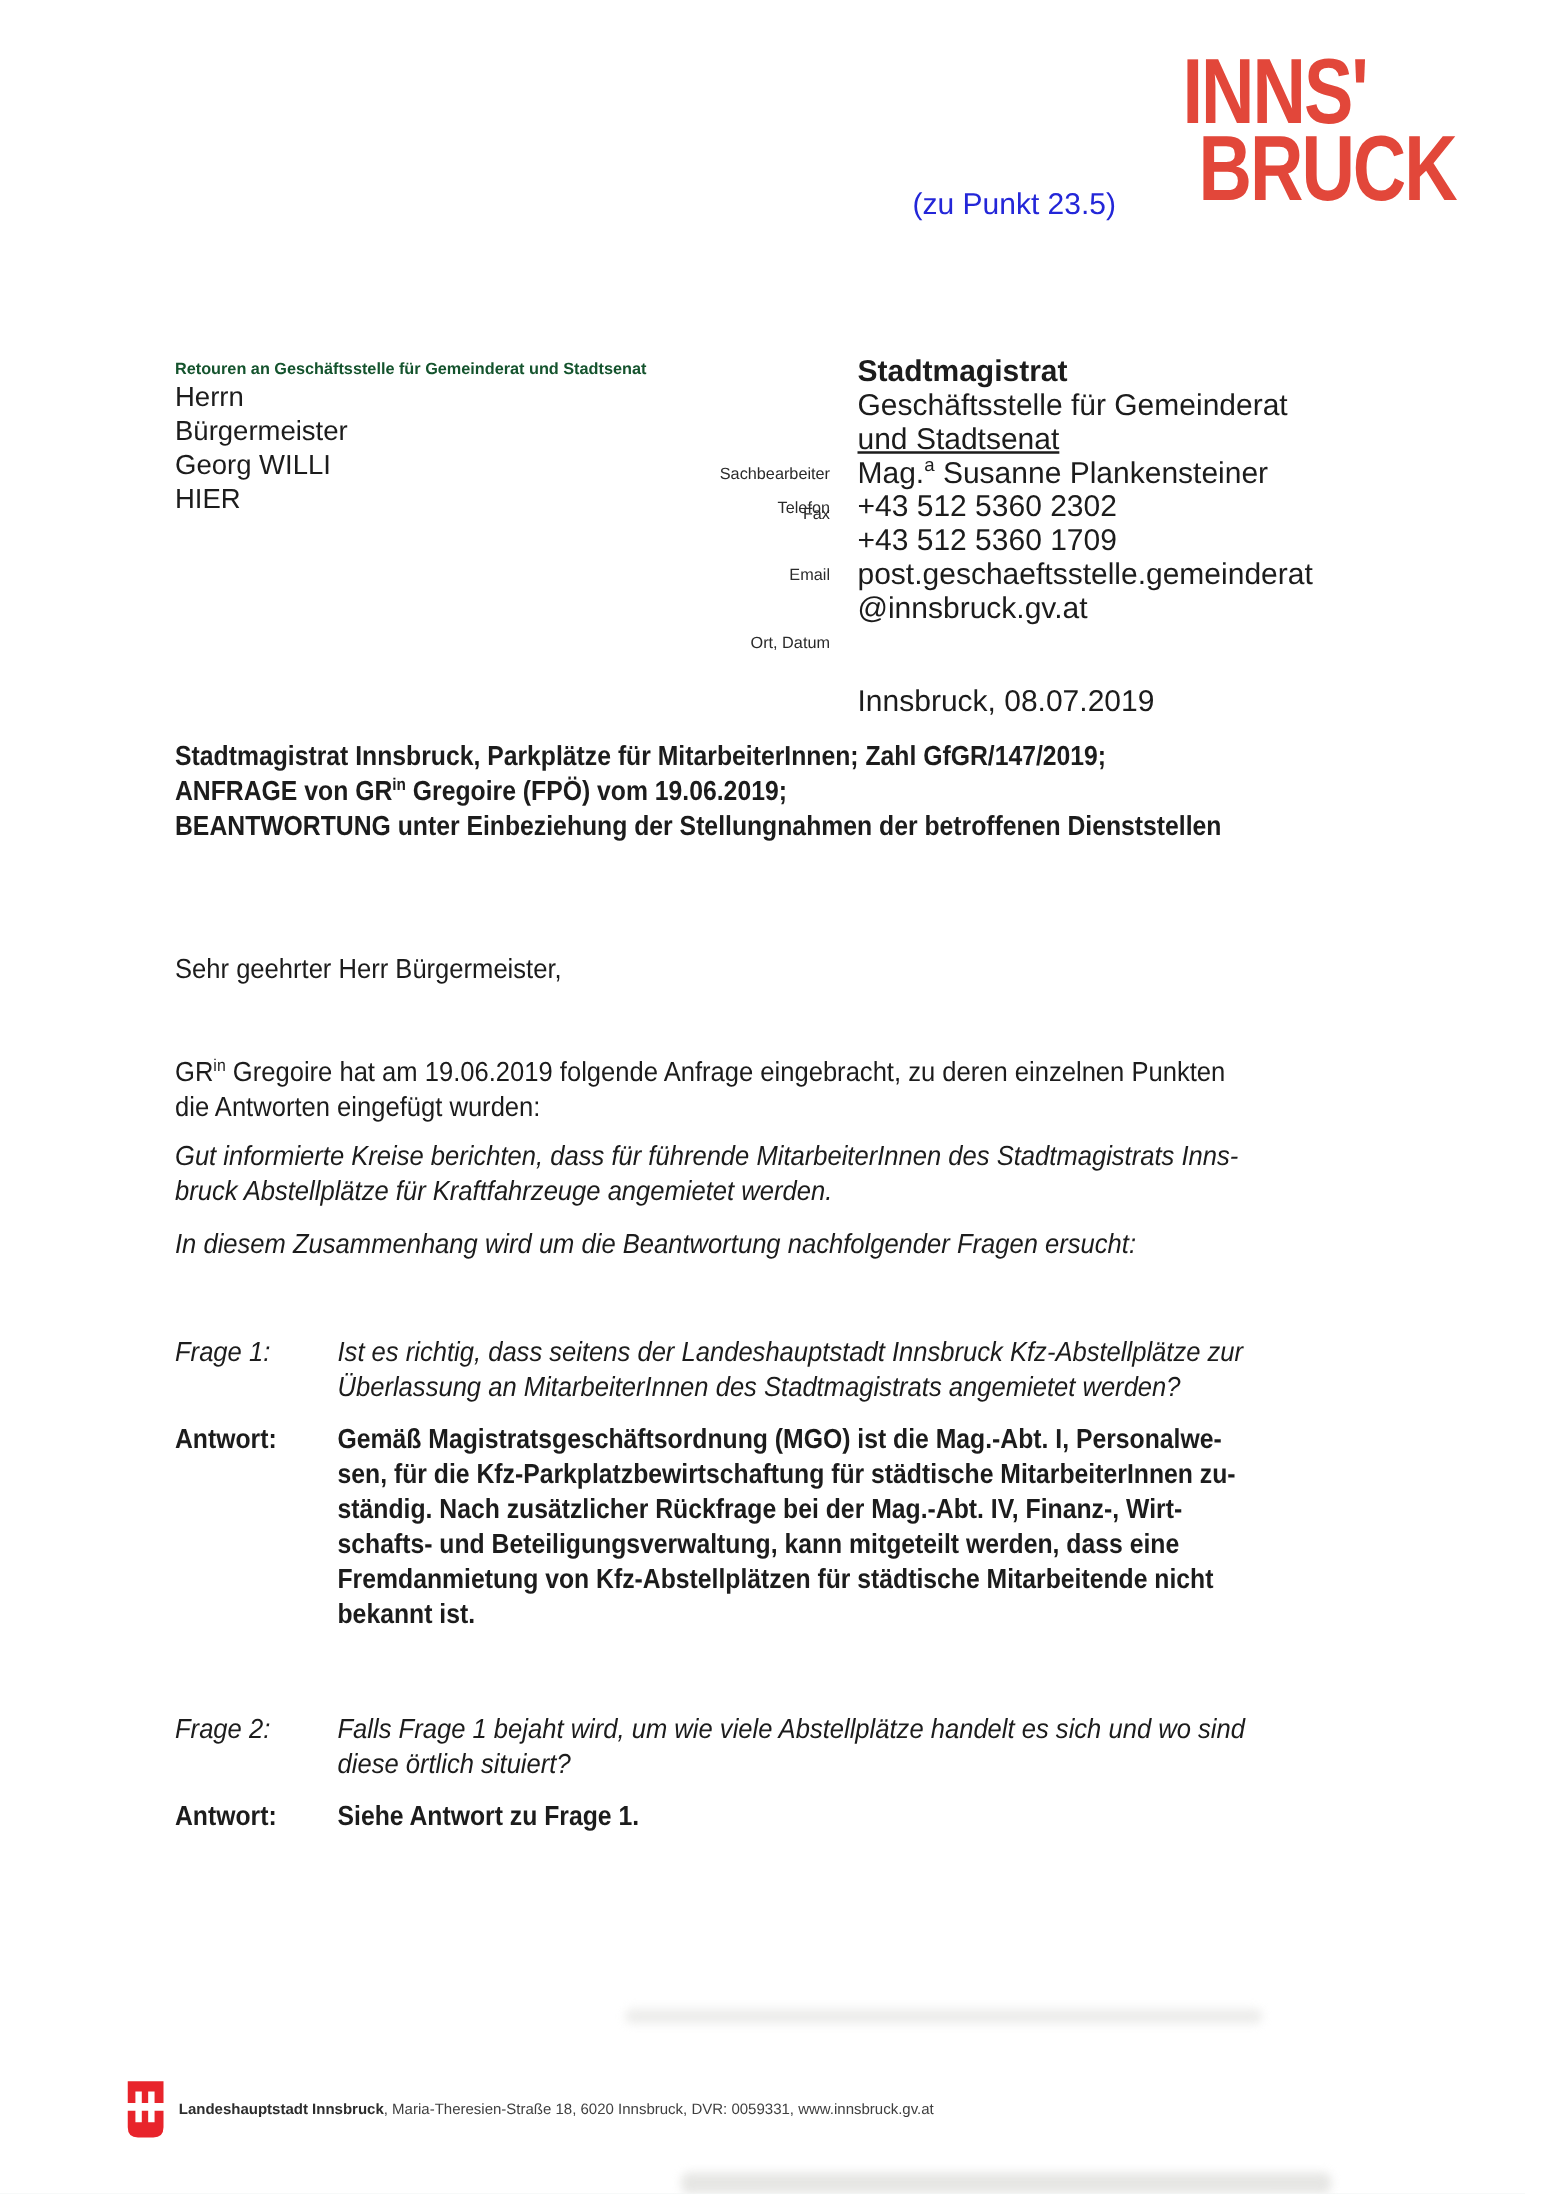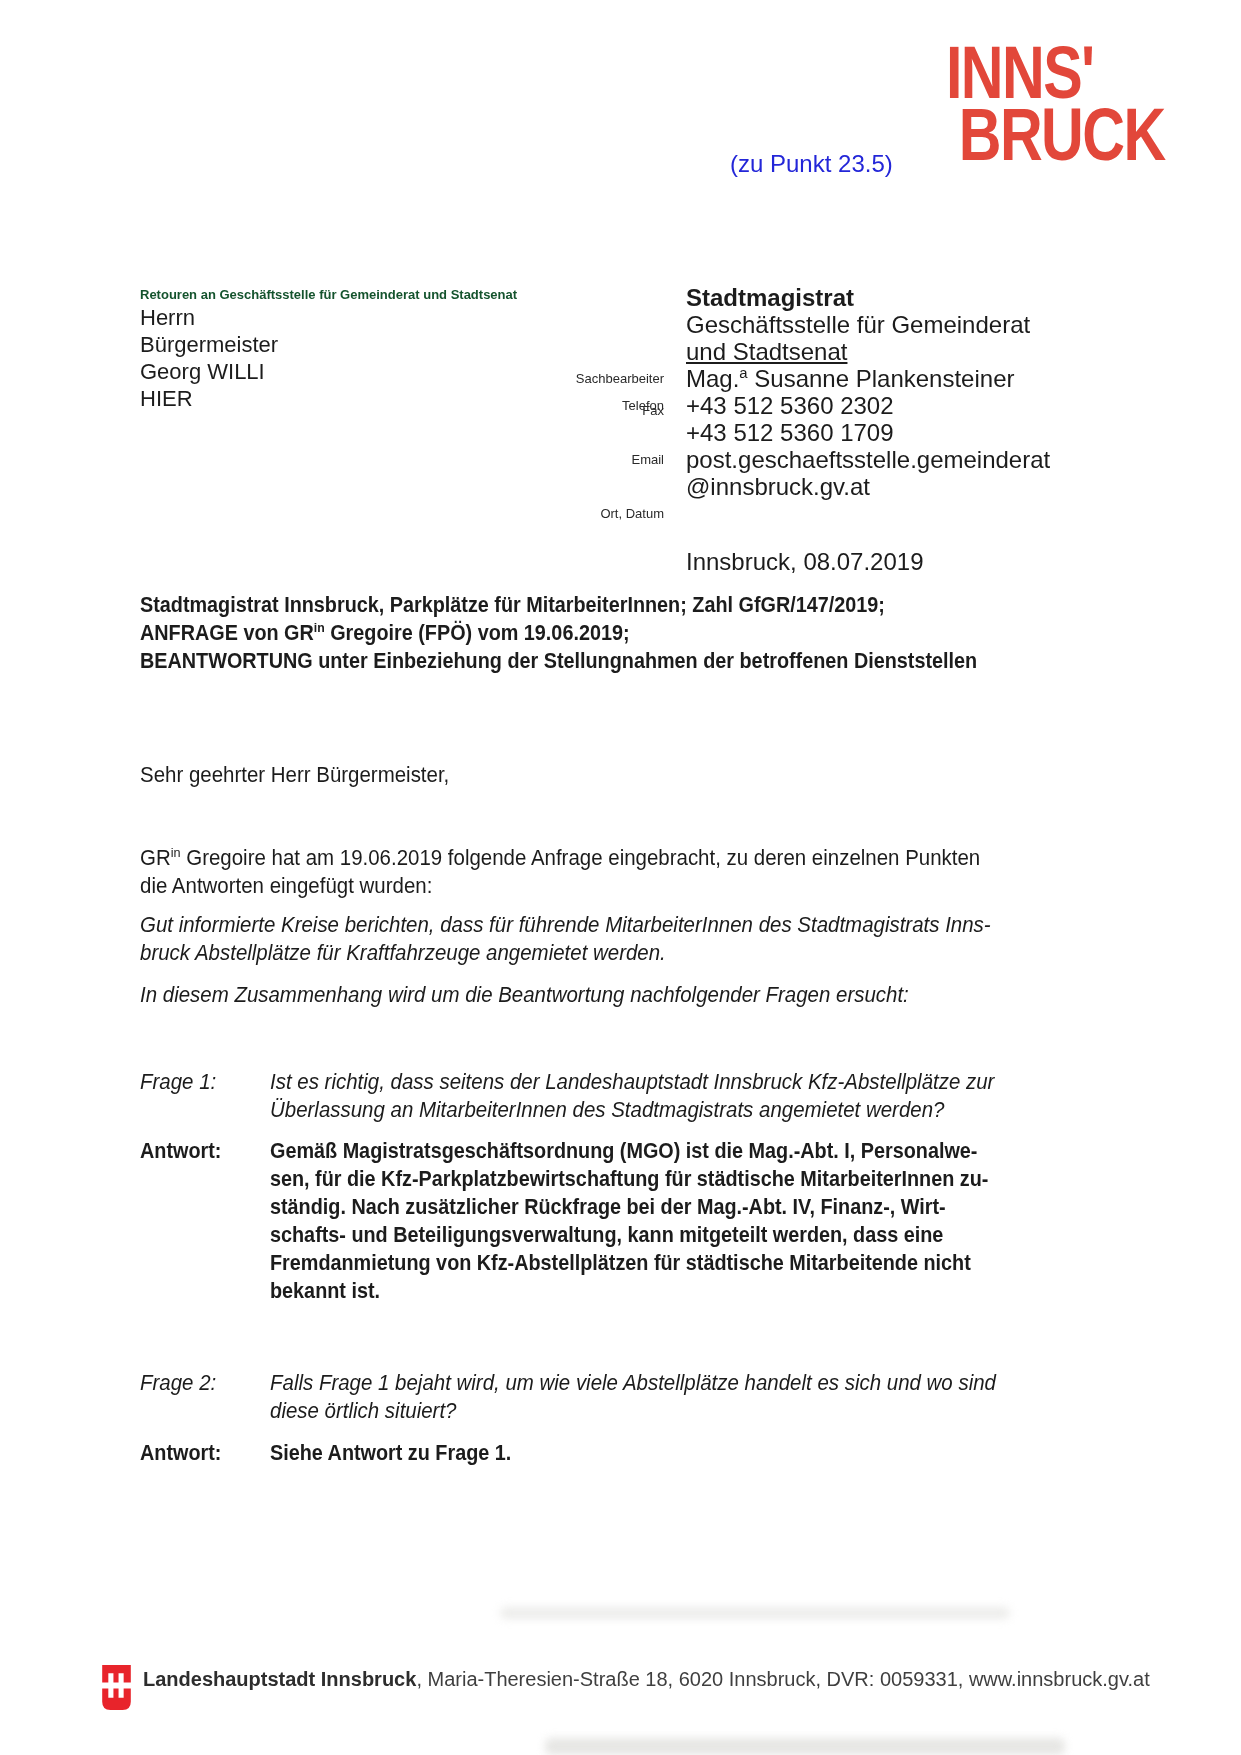"Landeshauptstadt Innsbruck," .footer-line { font-size: 20px -> 12px; margin-top: none -> 12px }
